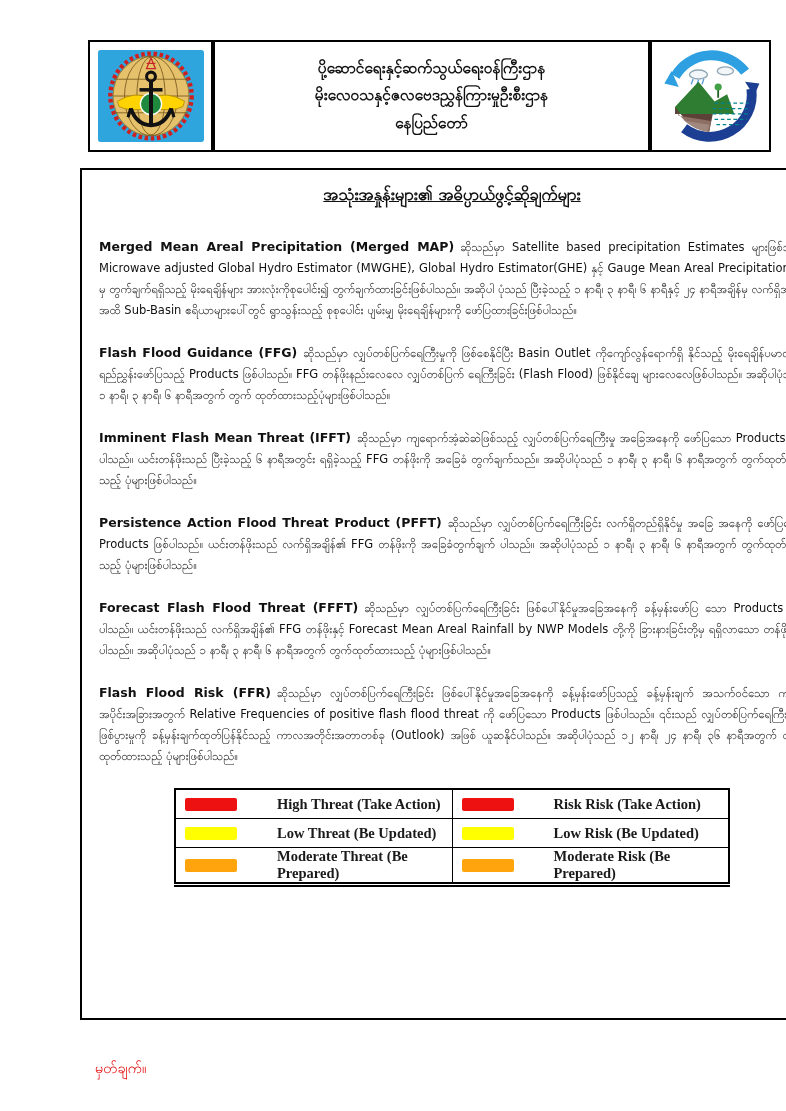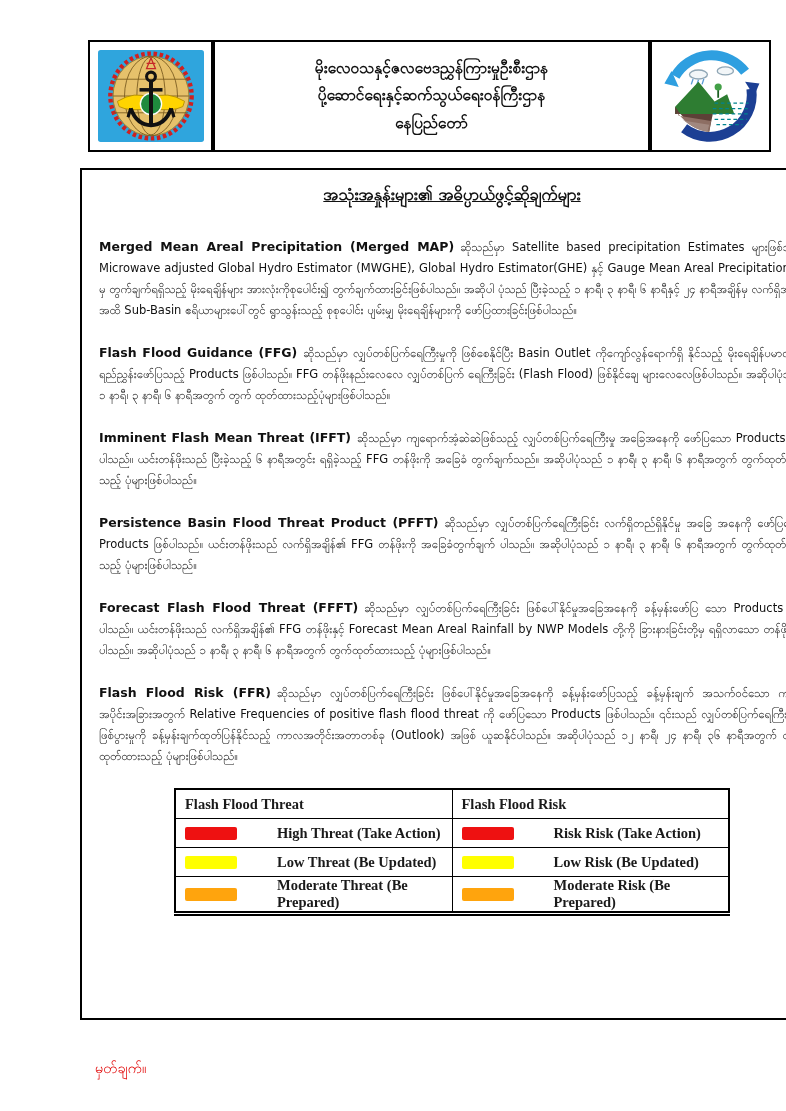"မိုးလေဝသနှင့်ဇလဗေဒညွှန်ကြားမှုဦးစီးဌာန" div.htext { order: before "ပို့ဆောင်ရေးနှင့်ဆက်သွယ်ရေးဝန်ကြီးဌာန" -> after "ပို့ဆောင်ရေးနှင့်ဆက်သွယ်ရေးဝန်ကြီးဌာန" }
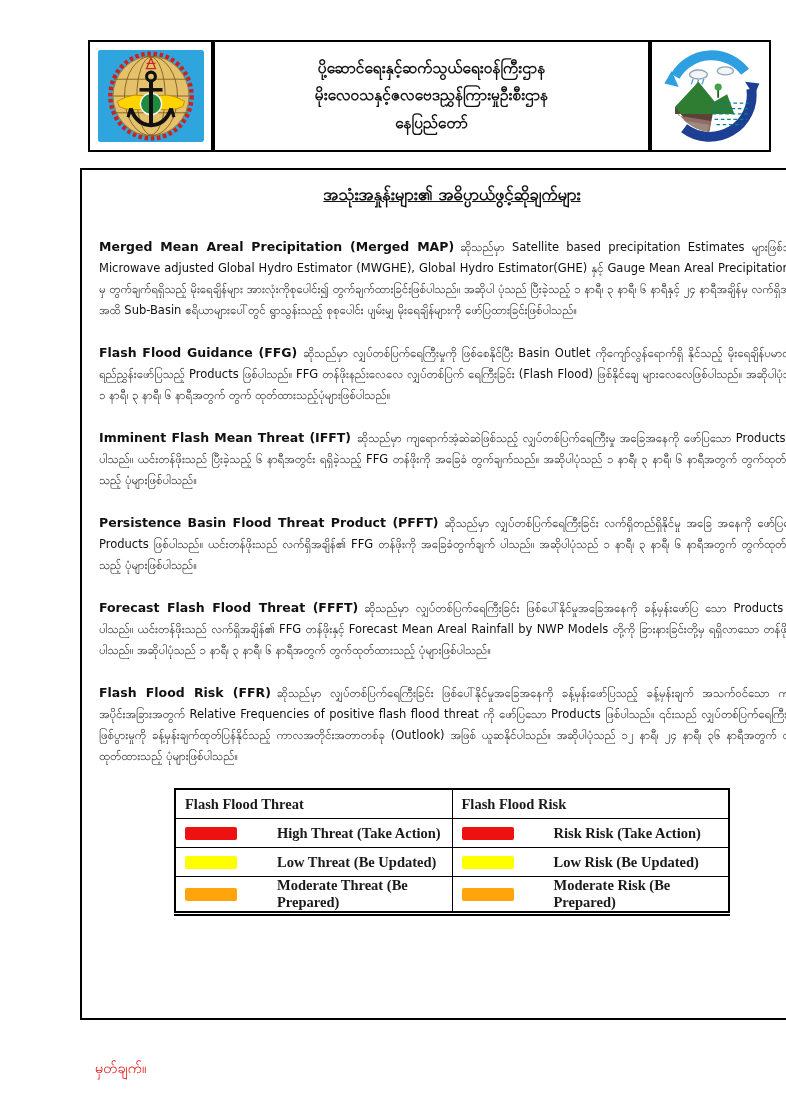"Persistence Basin Flood Threat Product" span.term { text: Basin -> Action }
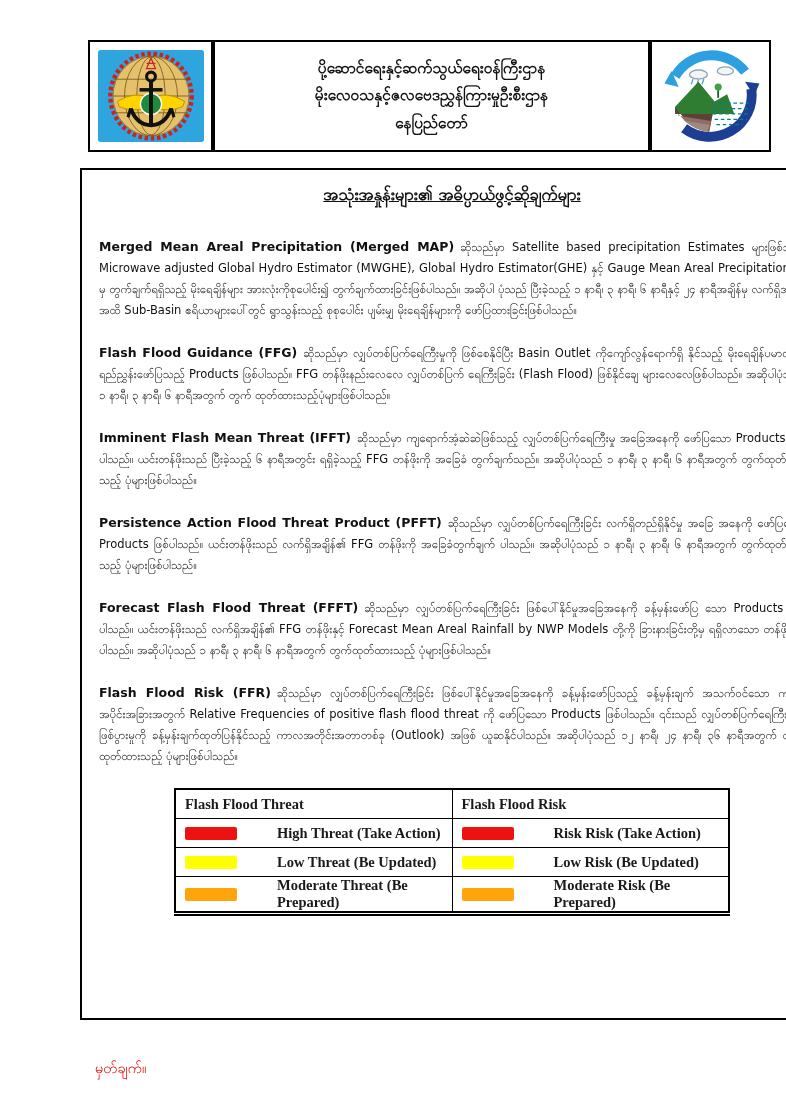"Flash Flood Threat" tr { html: <tr> <th>Flash Flood Threat</th> <th>Flash Flood Risk</th> </tr> -> none }
